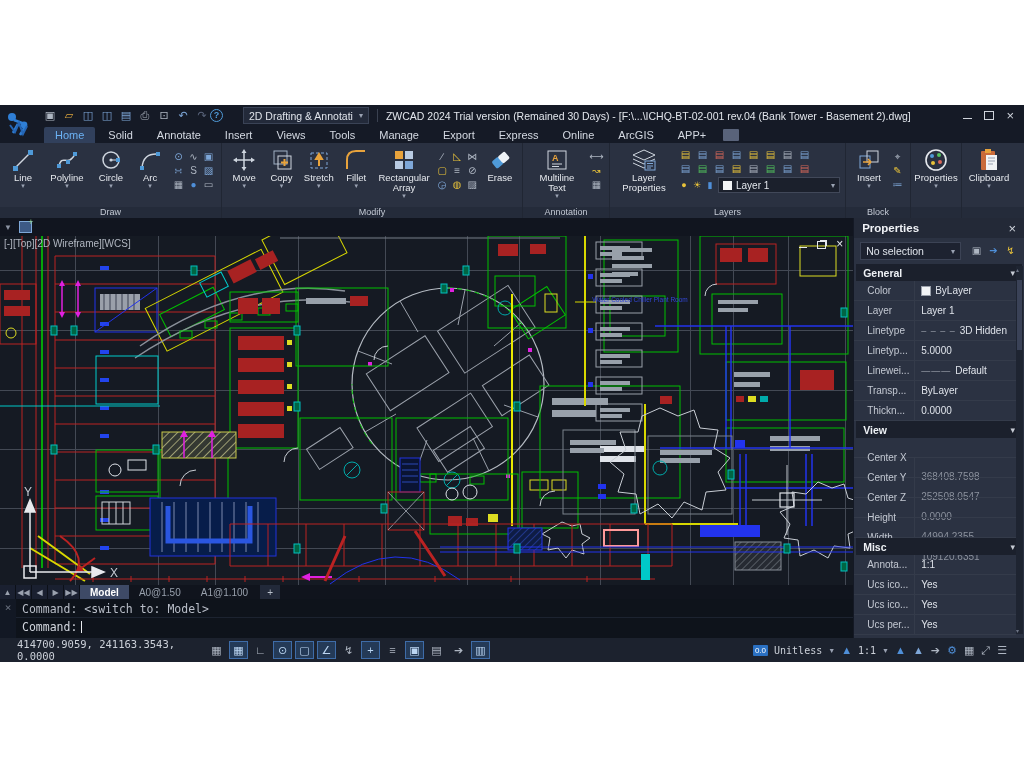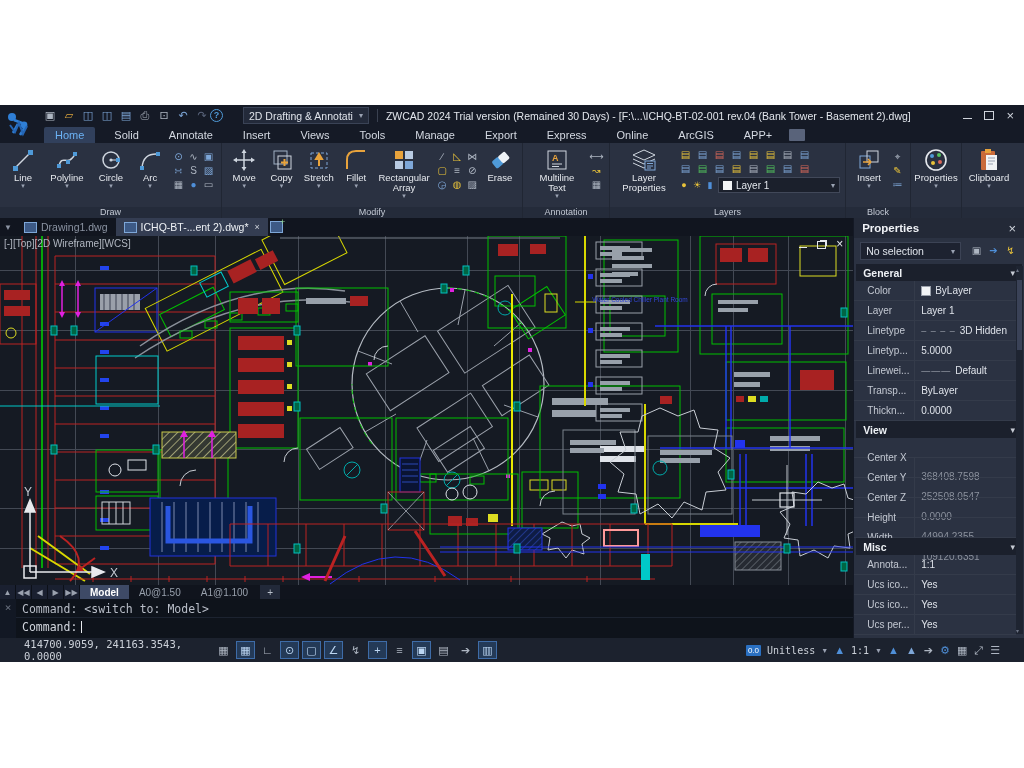"Home" .rtabs { gap: 8px -> 2px }
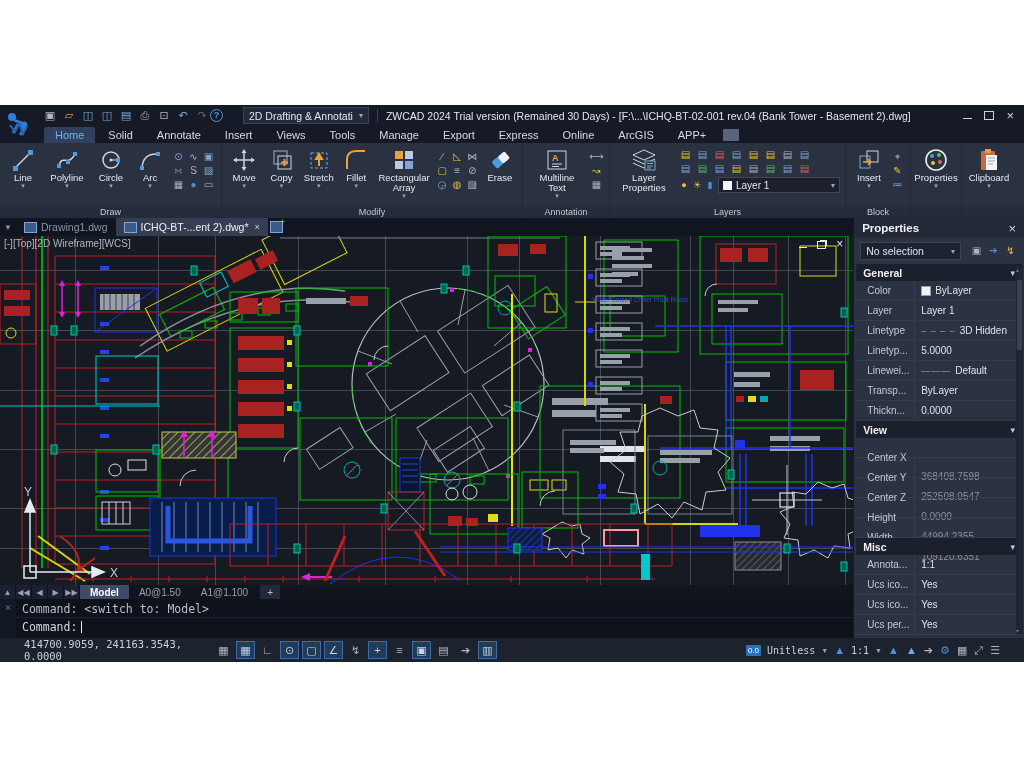"Drawing1.dwg" div { html: <div> <div> <span></span> <span>Drawing1.dwg</span> </div> <div> <span></span> <span>ICHQ-BT-...ent 2).dwg*</span> <span></span> </div> </div> -> none }
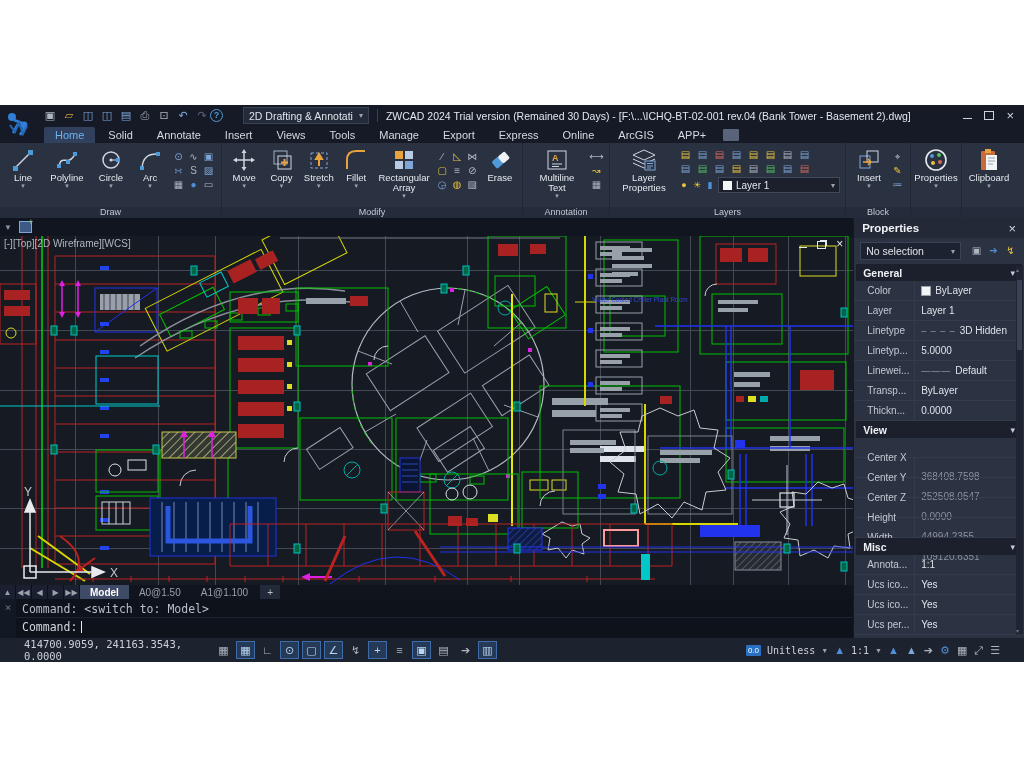"414700.9059, 241163.3543, 0.0000" .statusbar { padding: 0 24px -> 0 17px }
